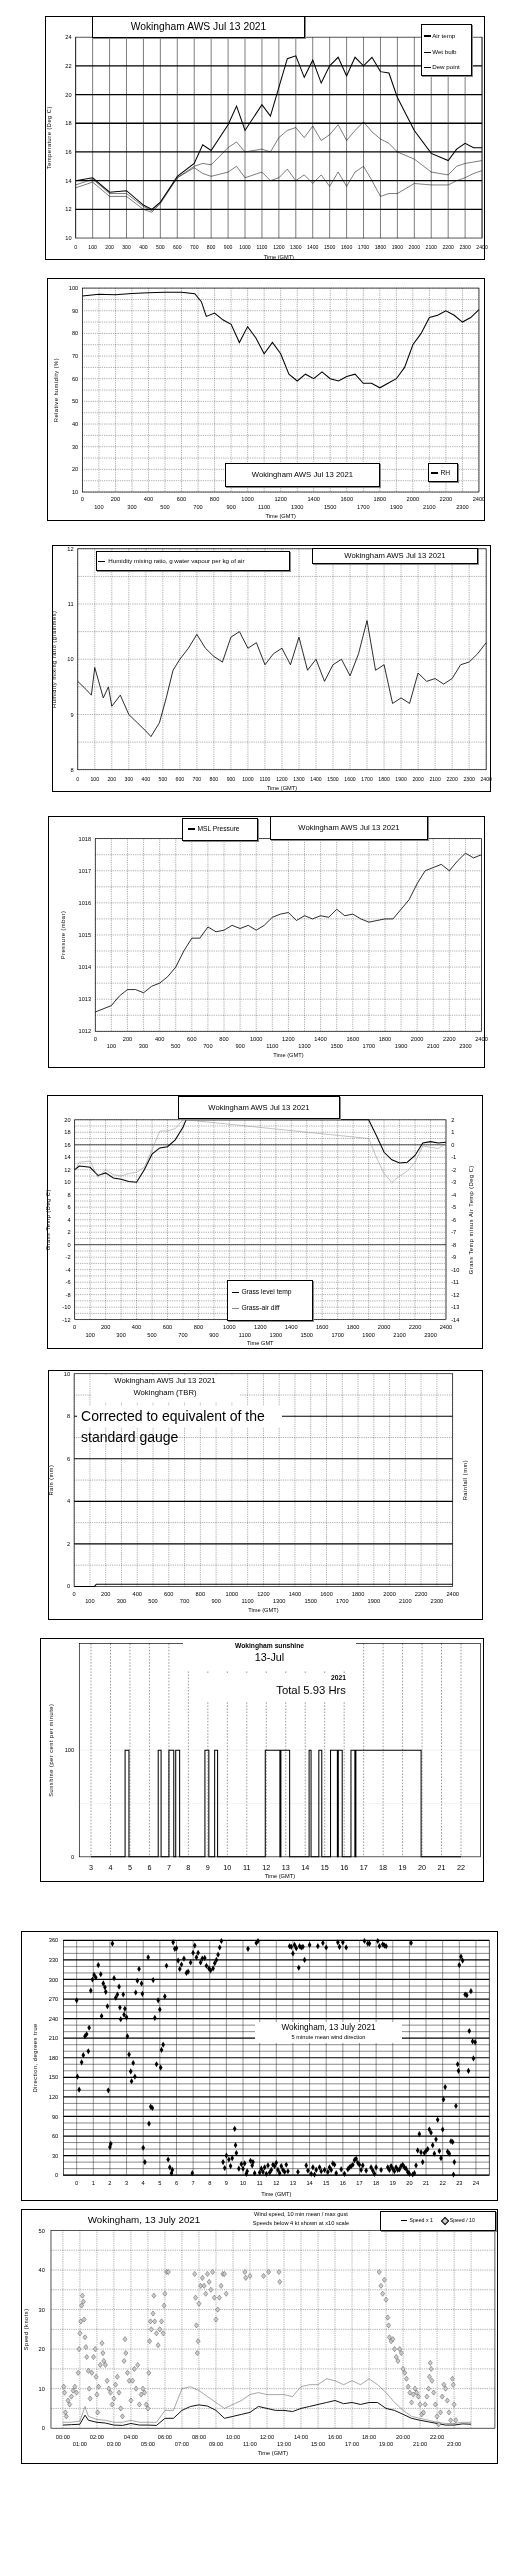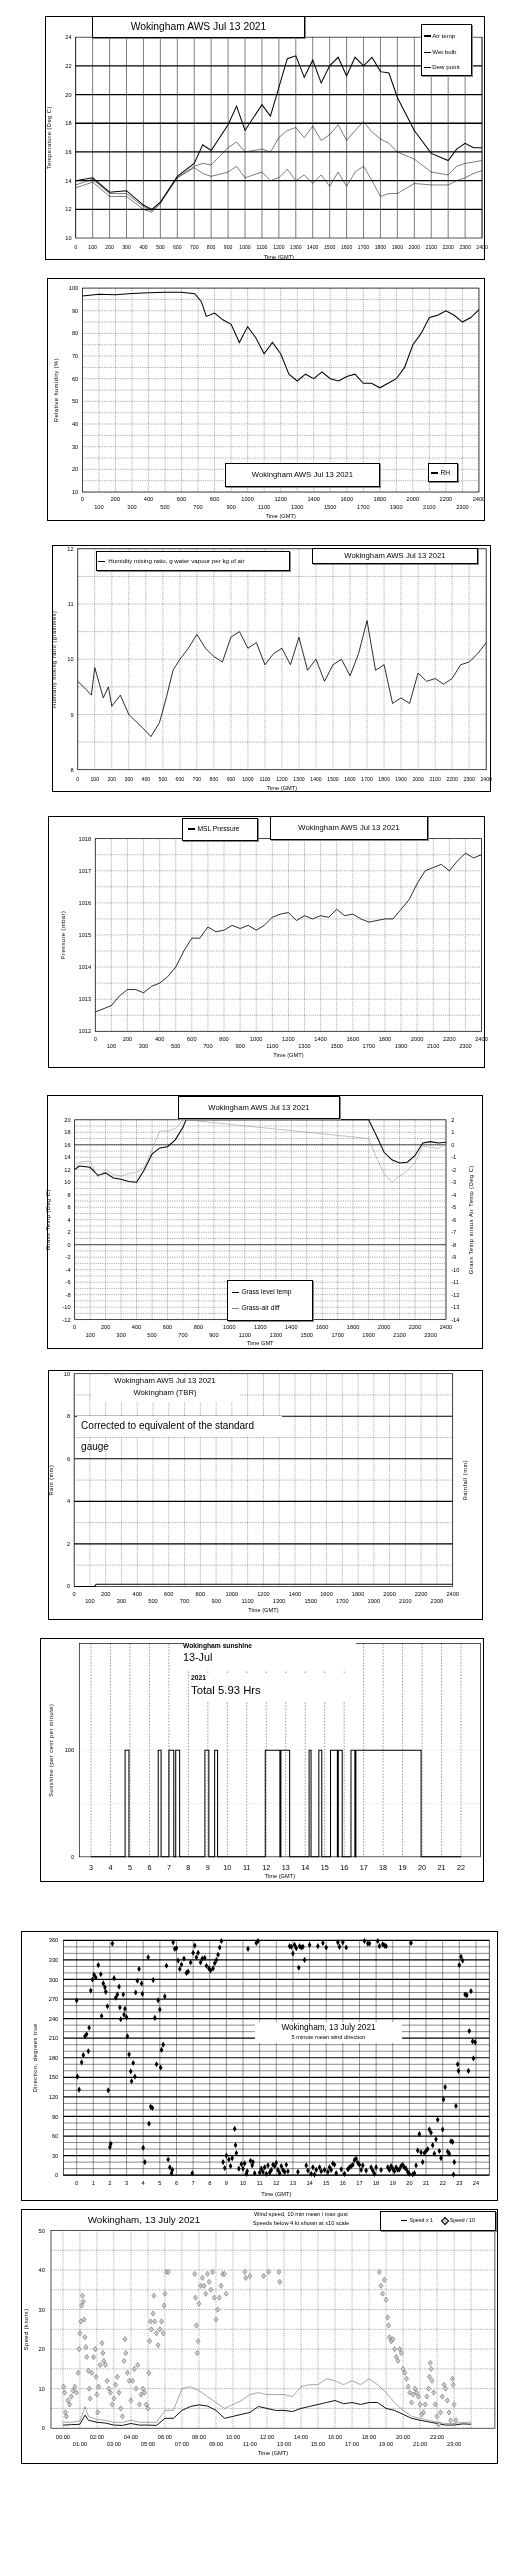"Corrected to equivalent of the" div { font-size: 10px -> 14px; margin-top: 10px -> none }
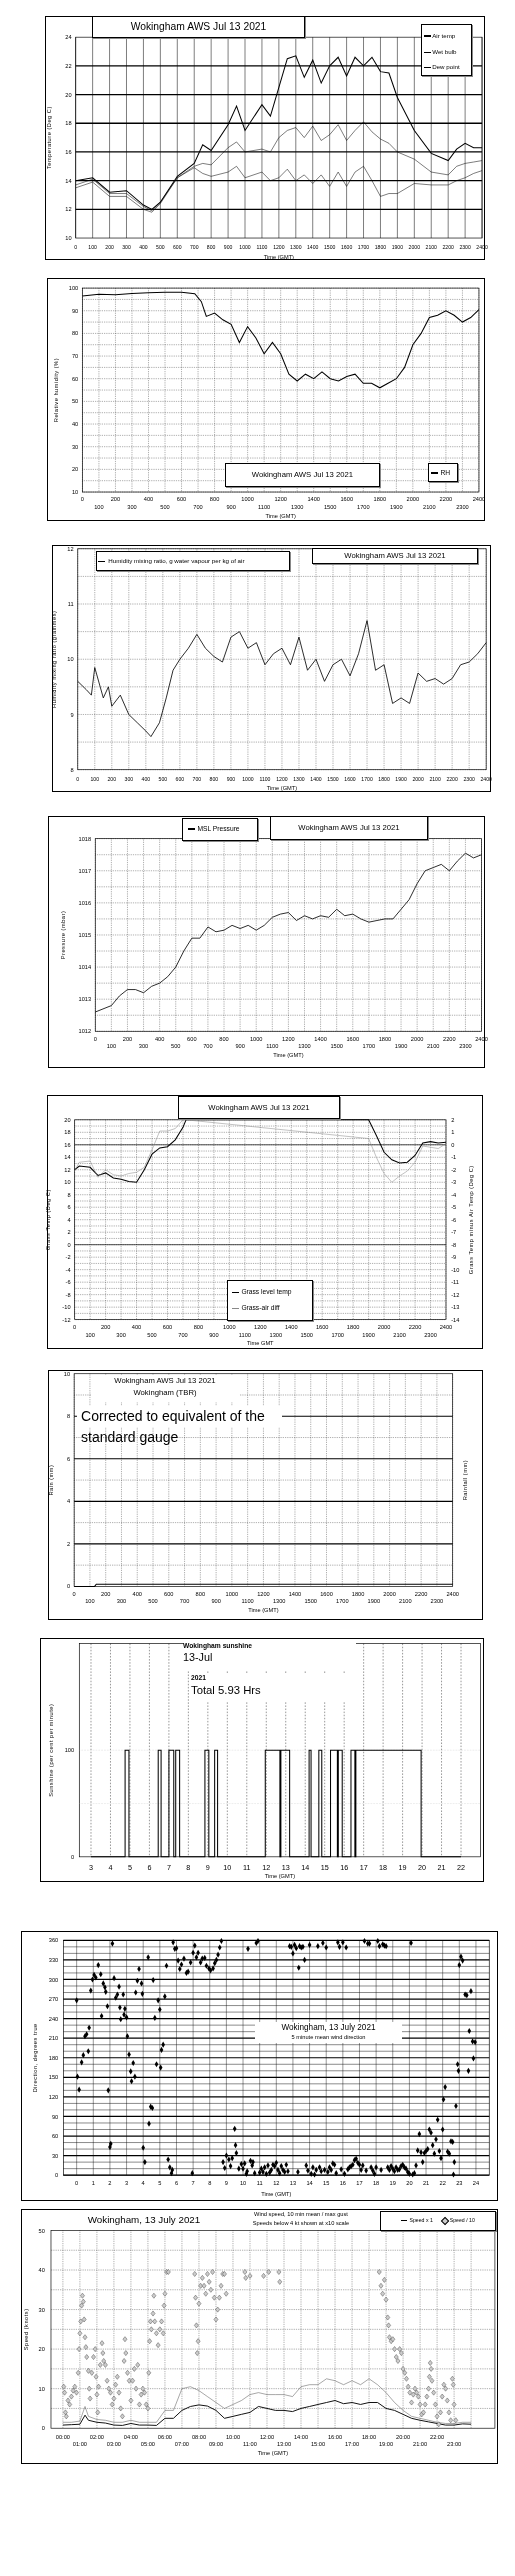"13-Jul" div { text-align: none -> center }
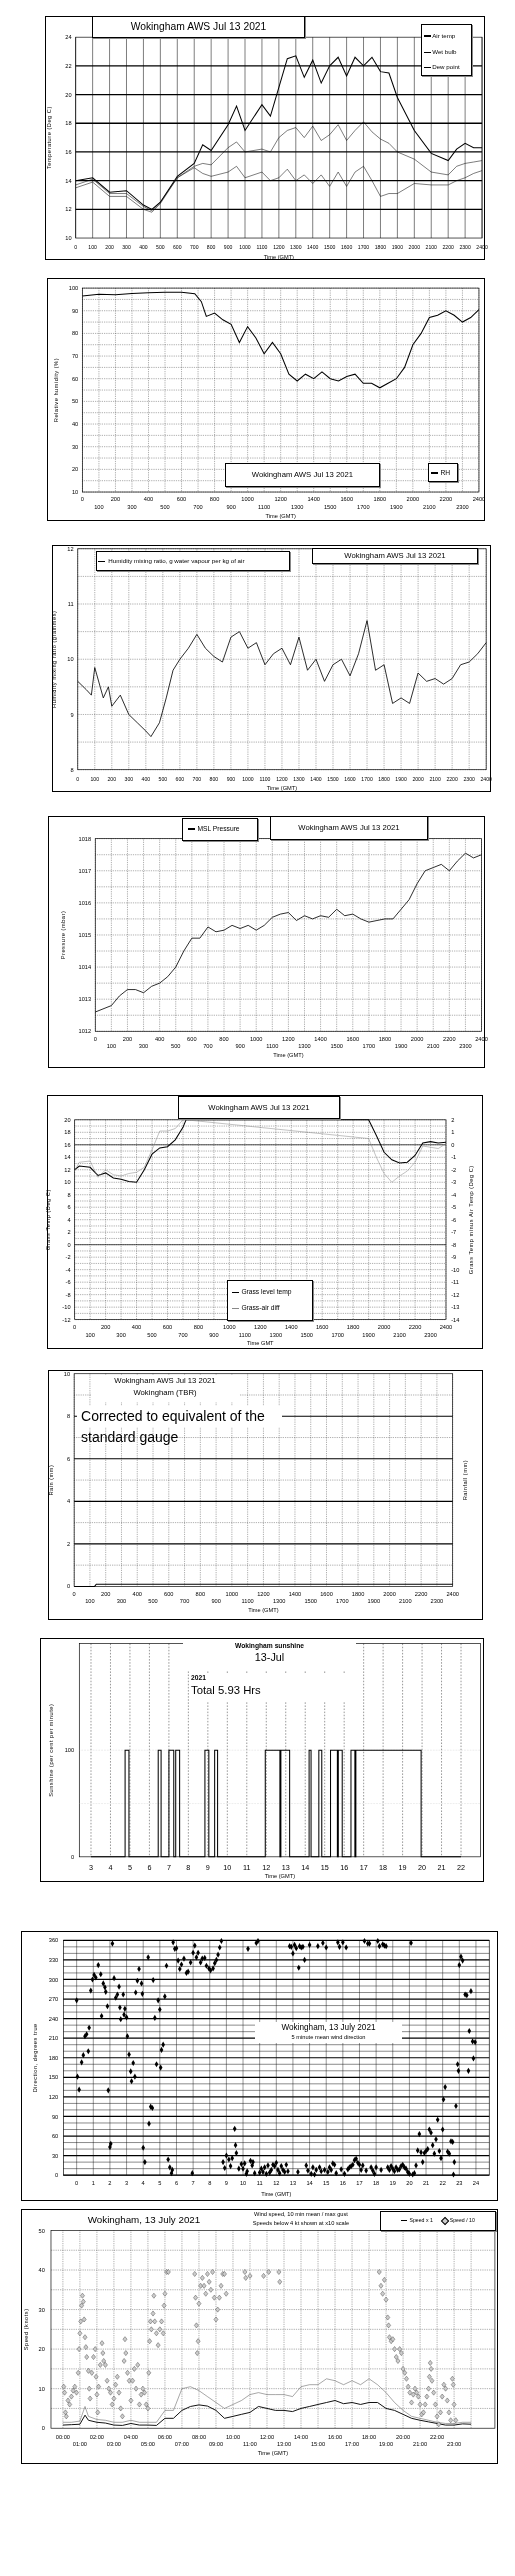"Total 5.93 Hrs" div { text-align: left -> right }
